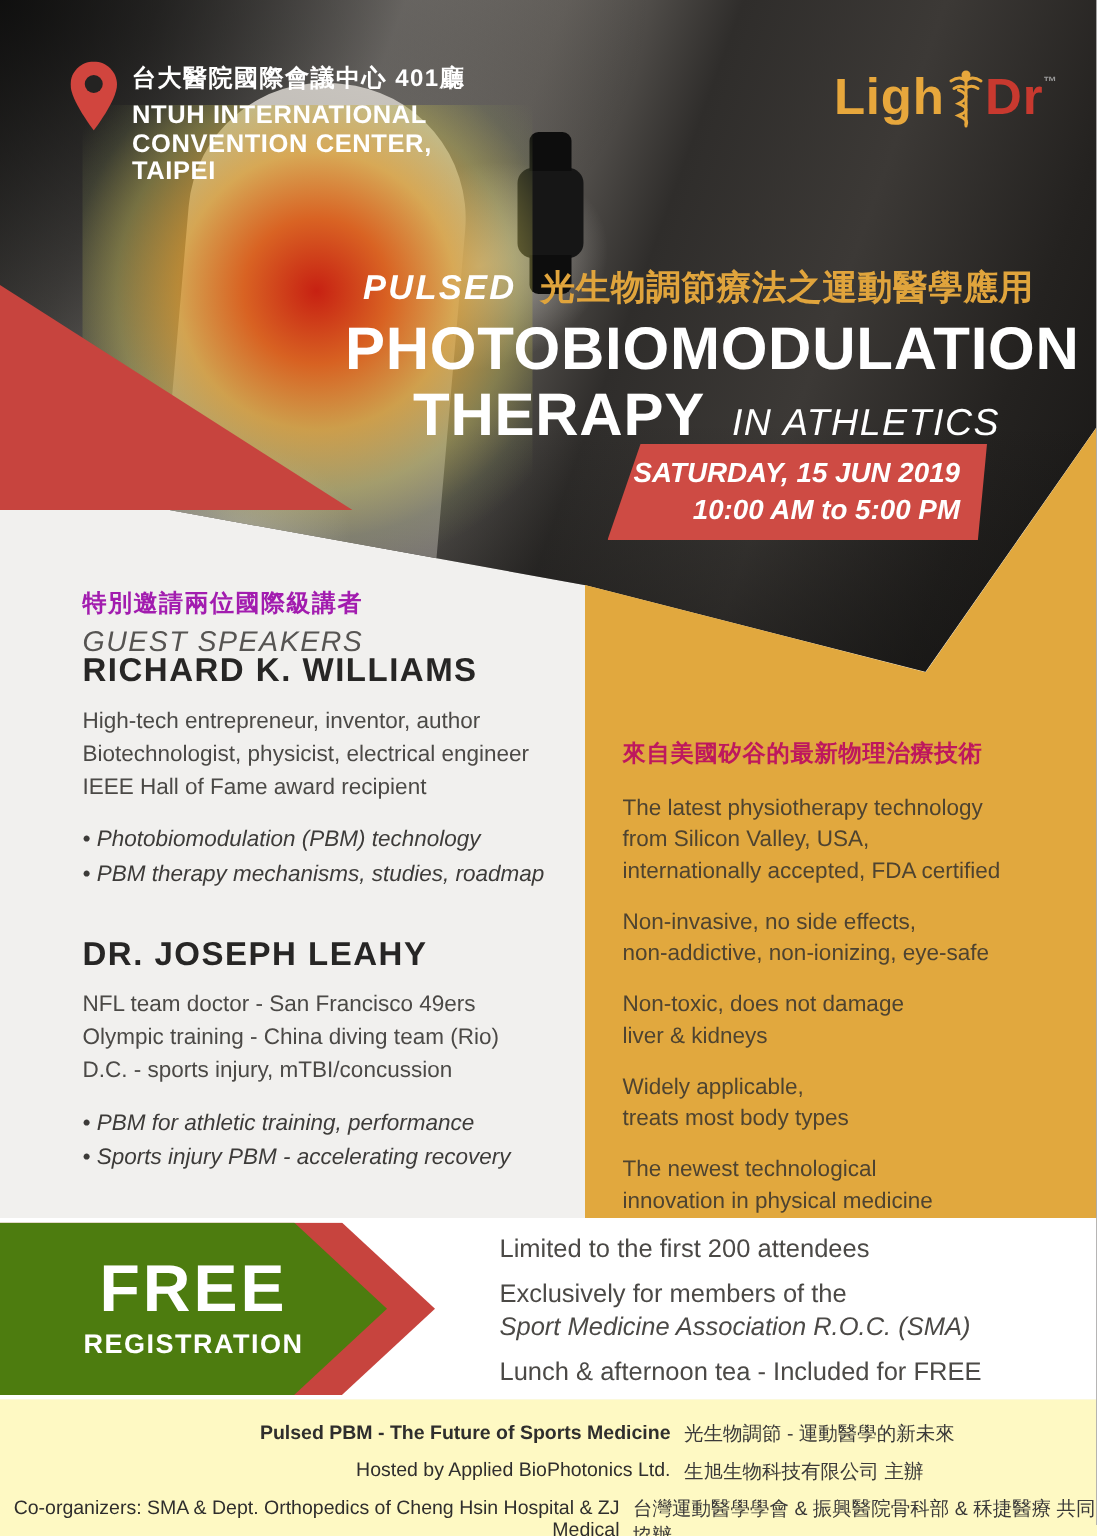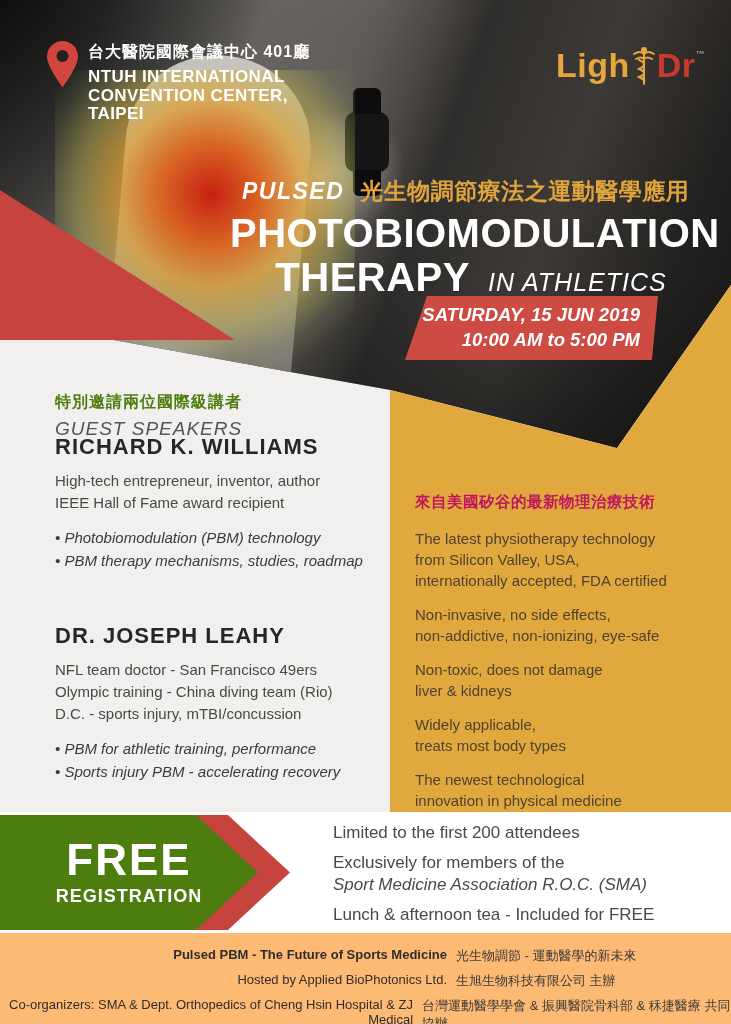"特別邀請兩位國際級講者" .guest-cn { color: #4d7c0f -> #a21caf }
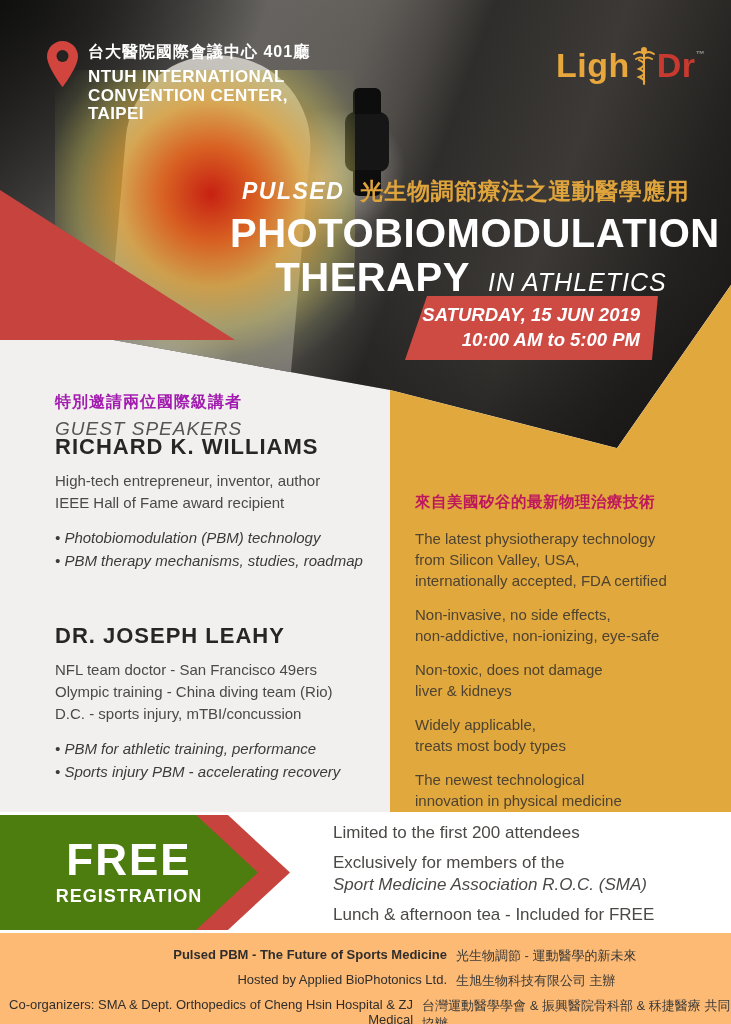"Biotechnologist, physicist, electrical" div { html: none -> <div>Biotechnologist, physicist, electrical engineer</div> }
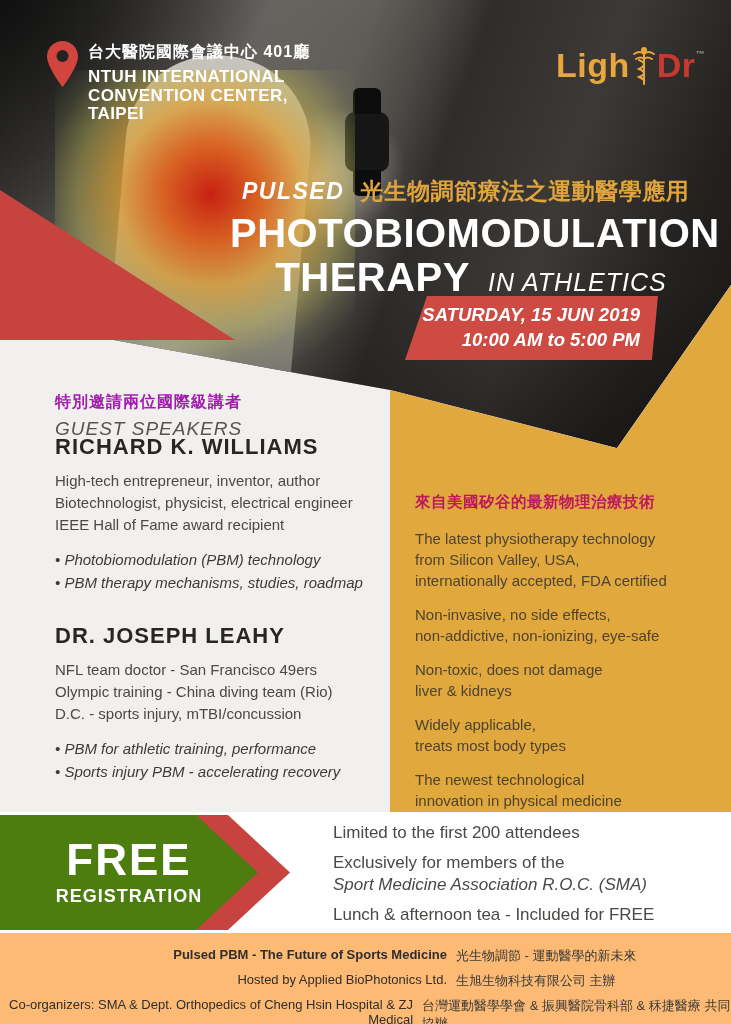"Pulsed PBM - The Future" .footer { background: #fdba74 -> #fef9c3 }
